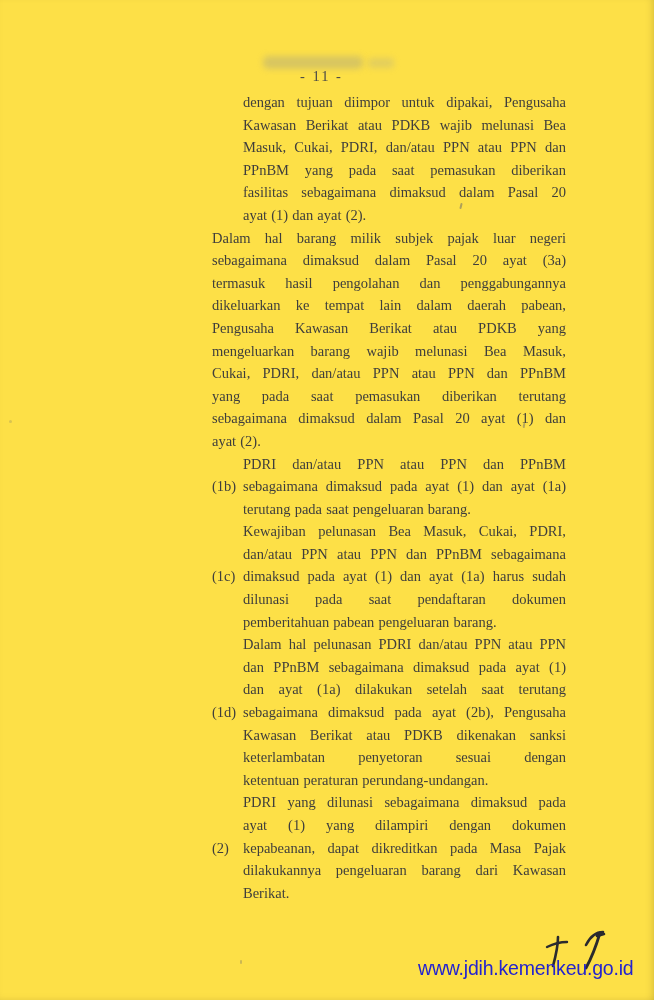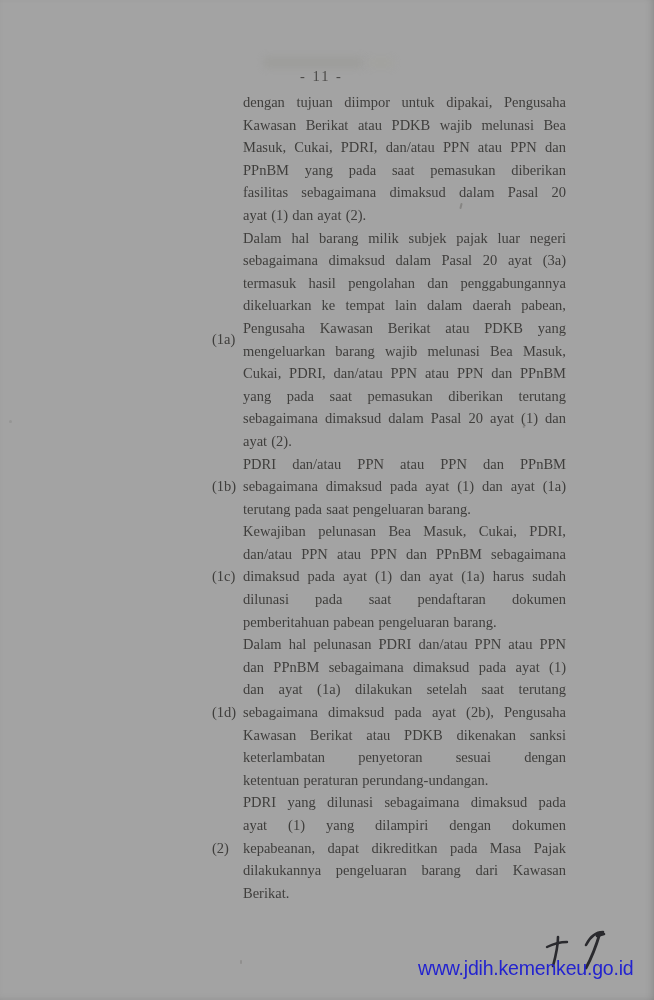"- 11 -" div.page { background: #a3a3a3 -> #fde047 }
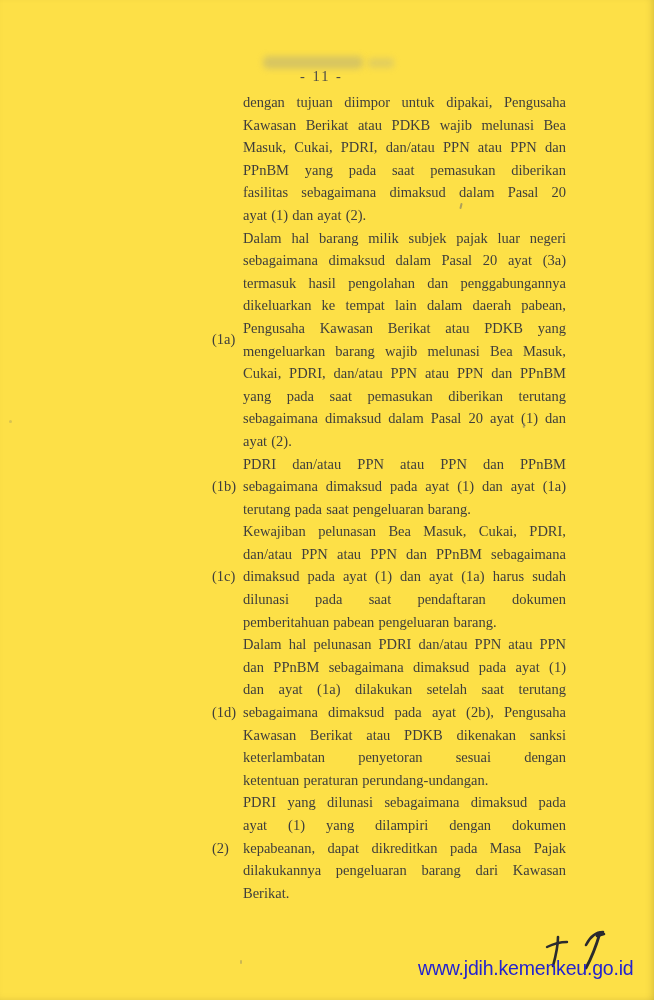"(1a)" div.para-num { html: <div>(1a)</div> -> none }
